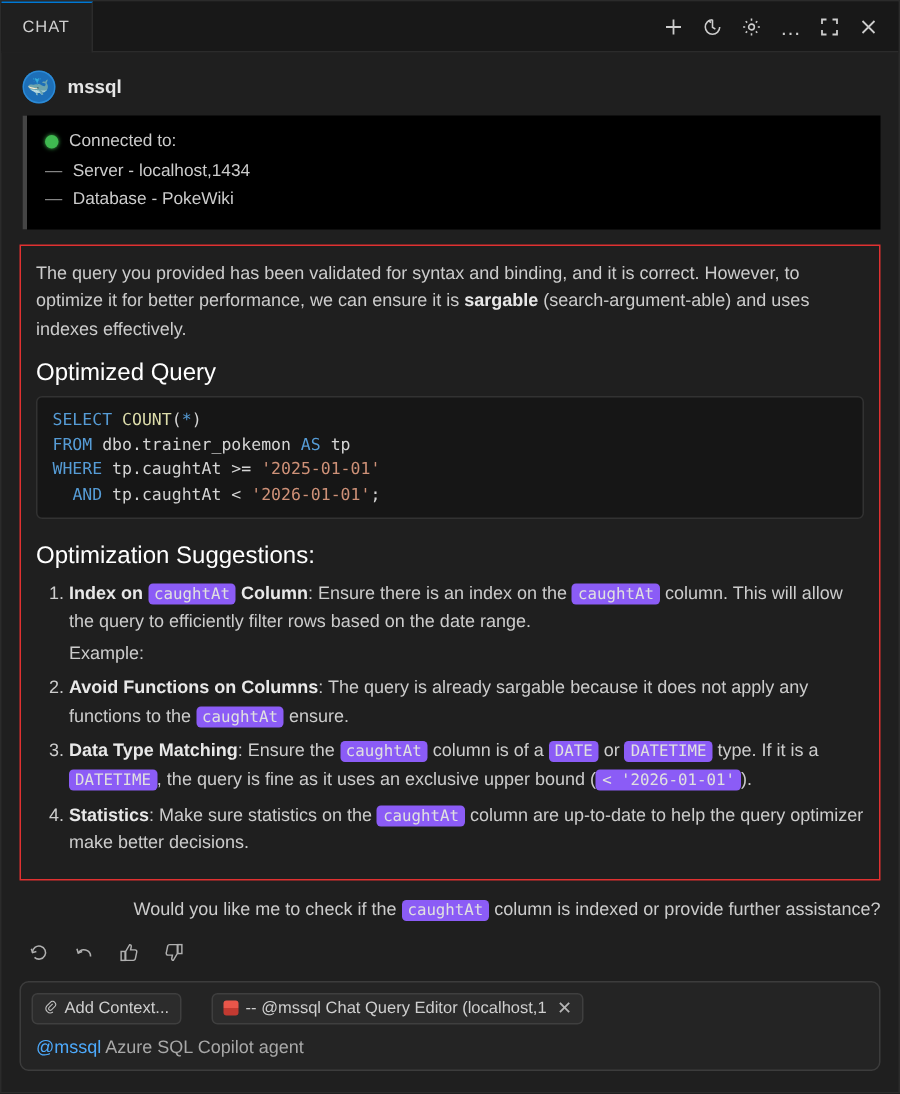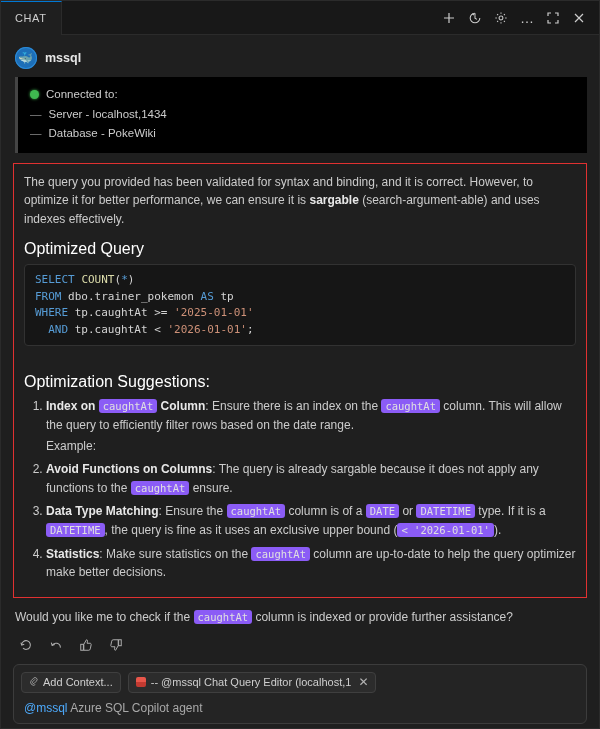"SELECT COUNT(*)" .code { margin: 0 0 27px 0 -> 0 0 16px 0 }
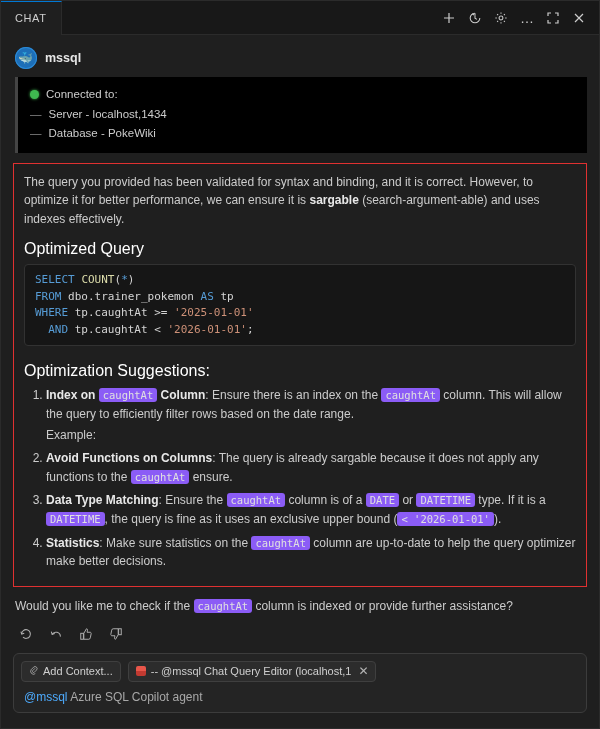"Would you like me to" .followup { text-align: none -> right }
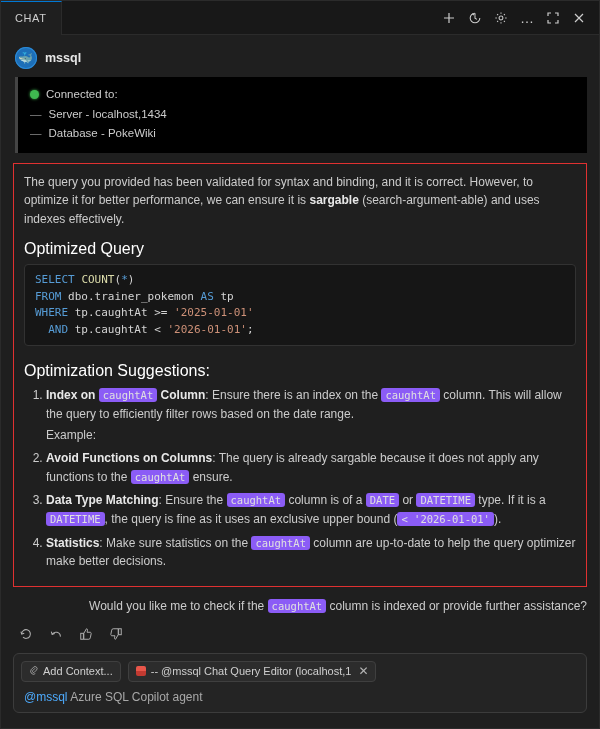"Add Context..." .chips { gap: 7px -> 20px }
